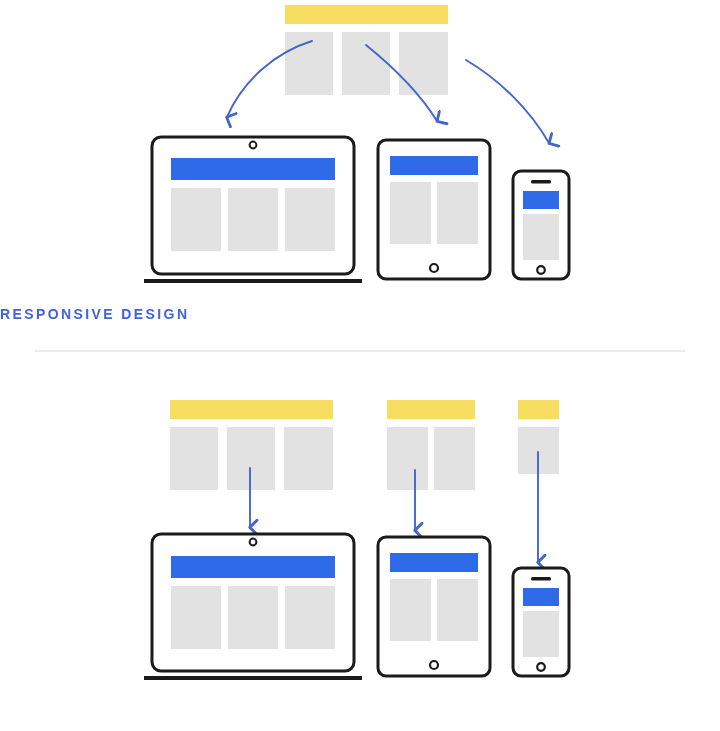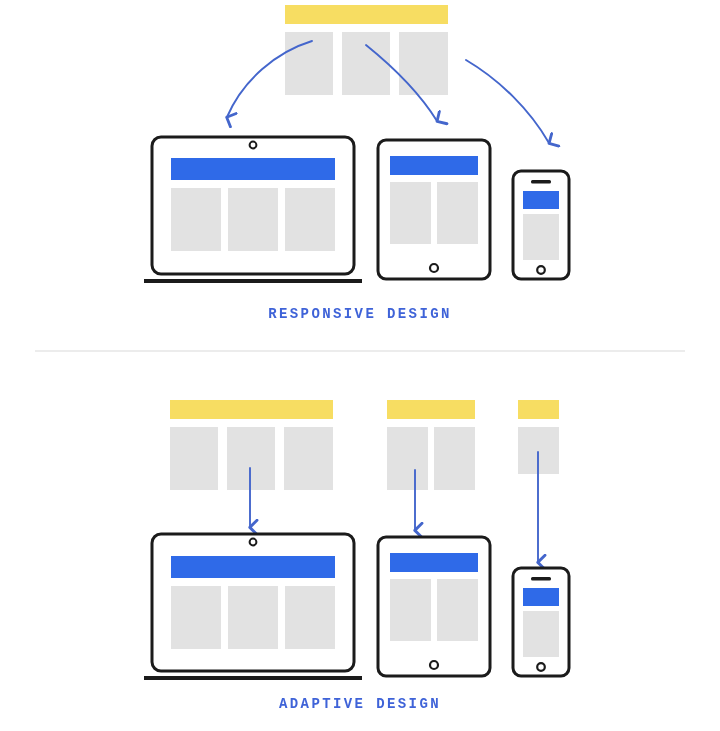"RESPONSIVE DESIGN" .caption { font-family: Liberation Mono, monospace -> Liberation Sans, sans-serif; text-align: center -> none }
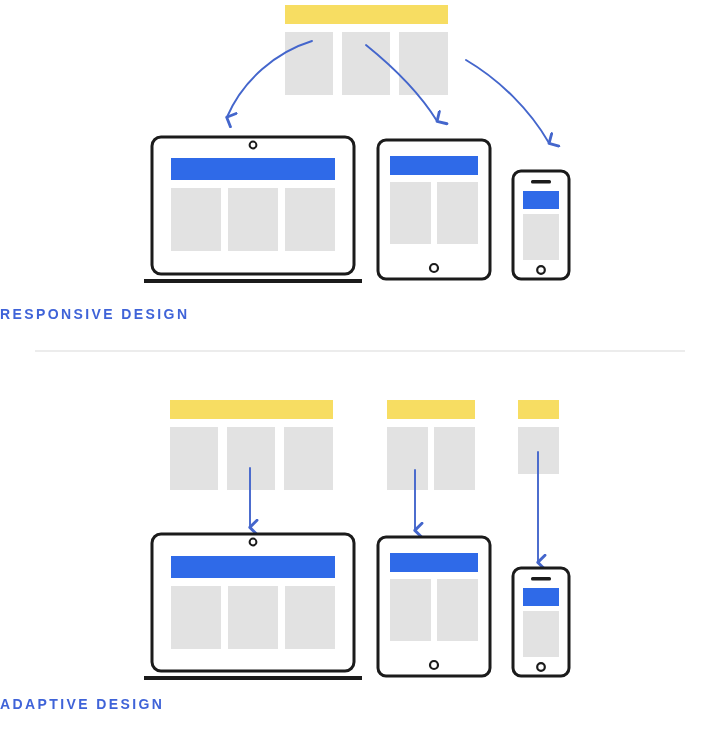"ADAPTIVE DESIGN" div.caption { html: <div>ADAPTIVE DESIGN</div> -> none }
